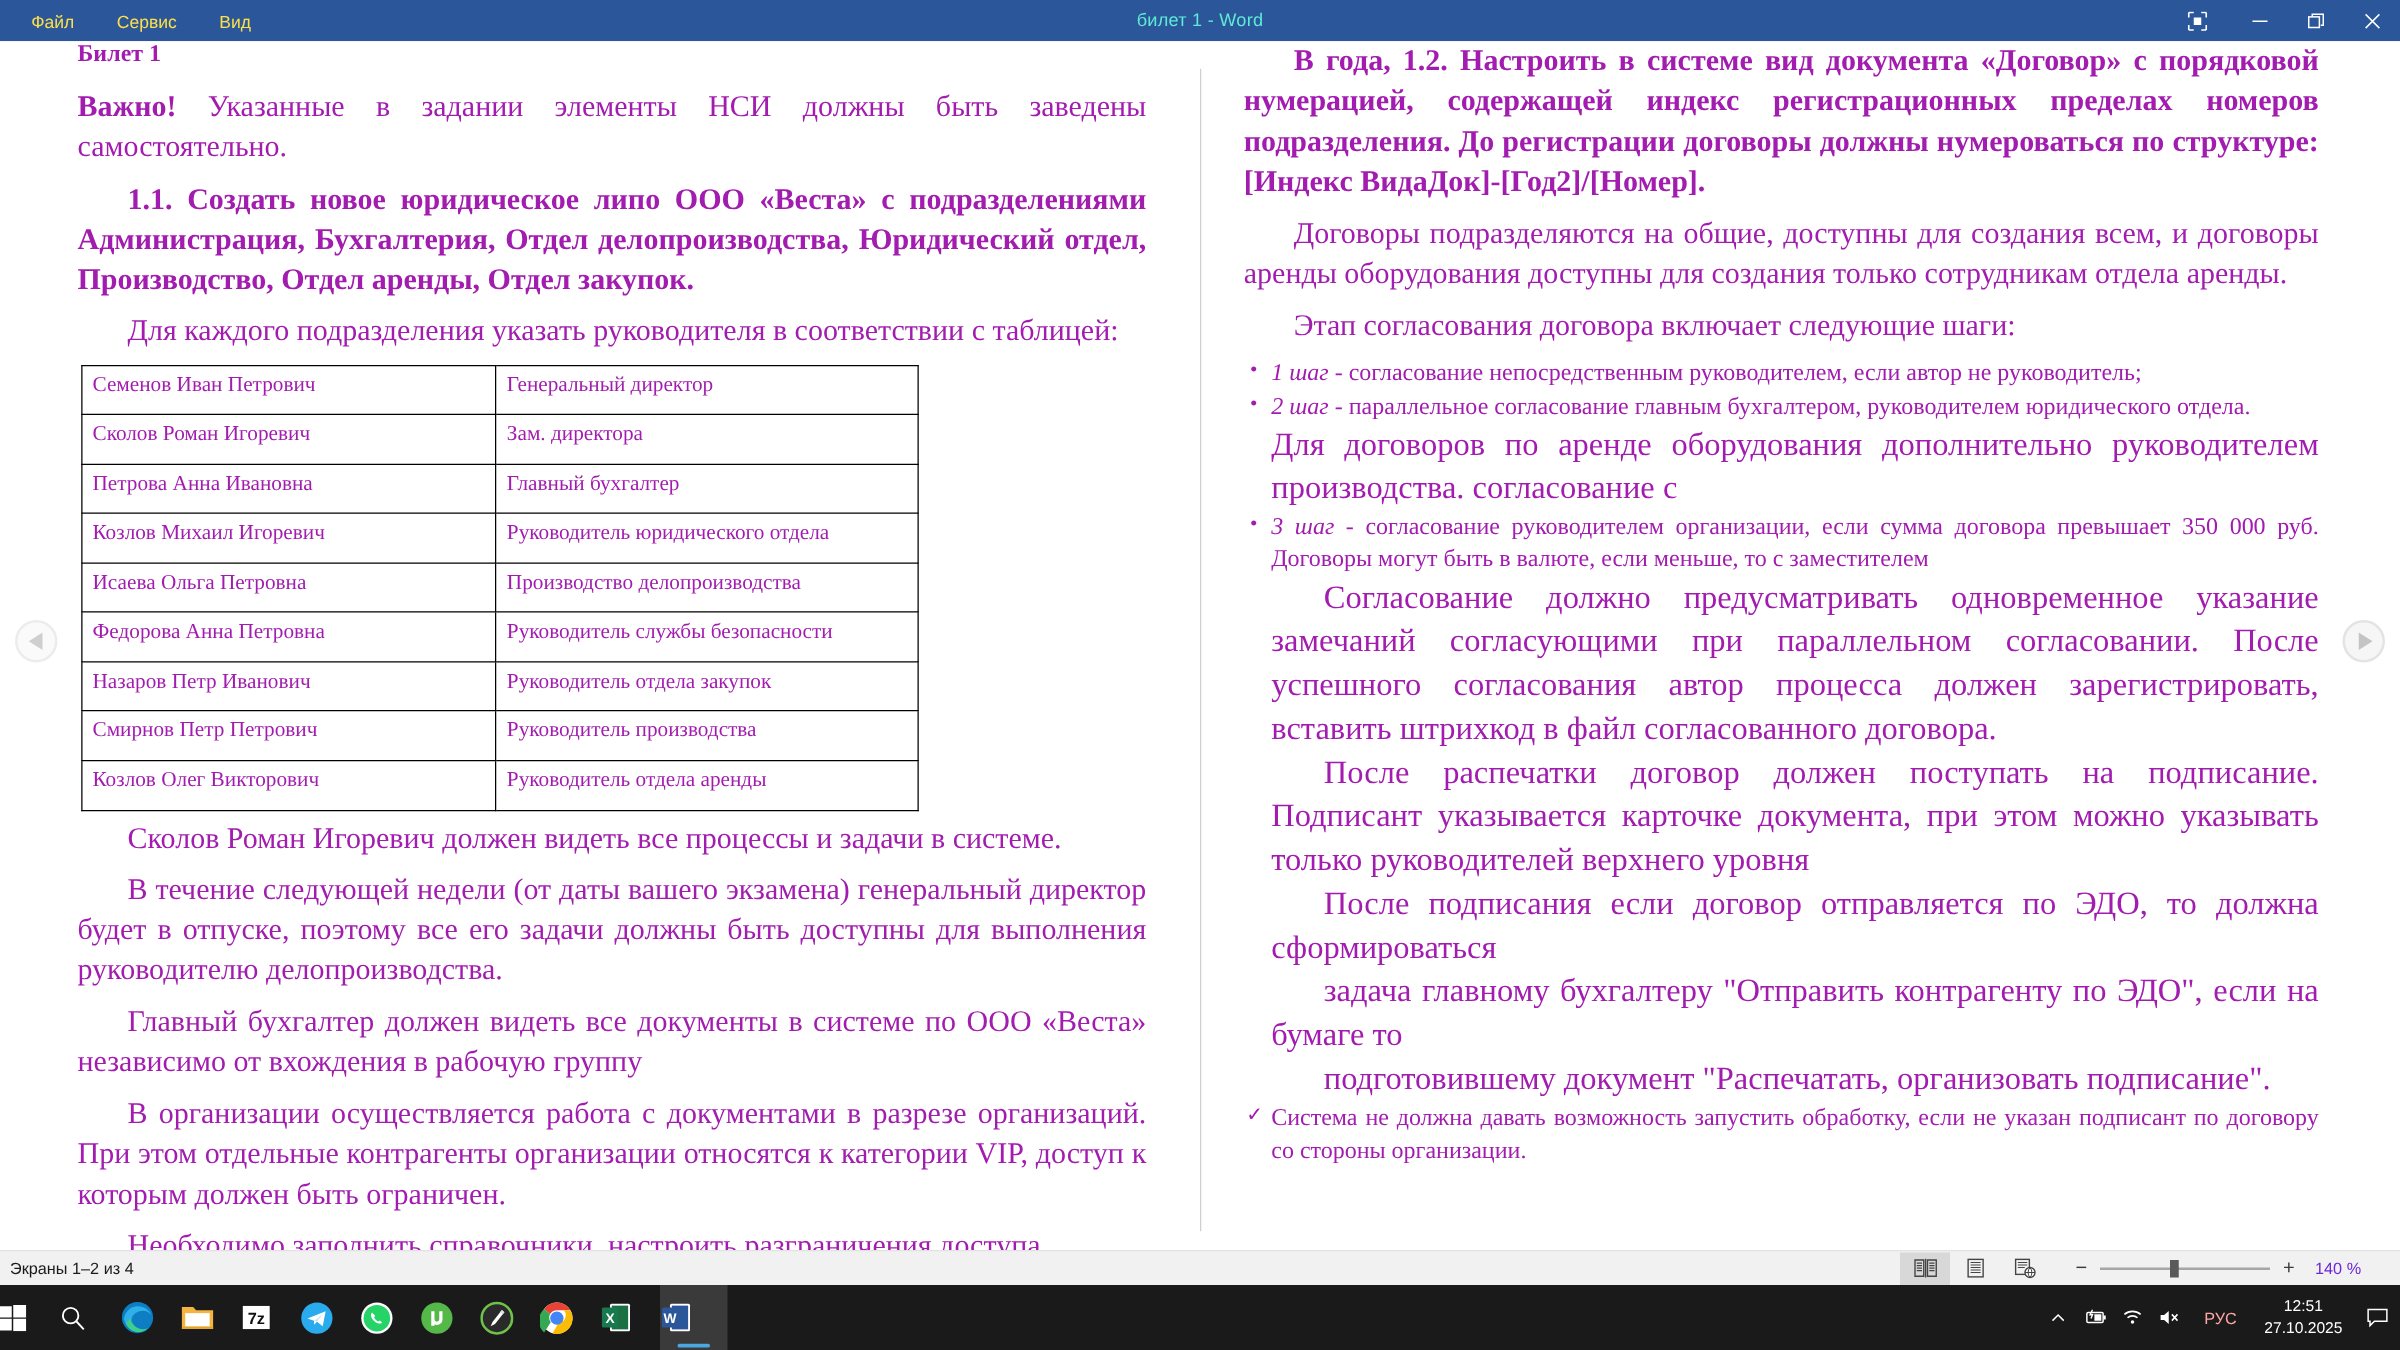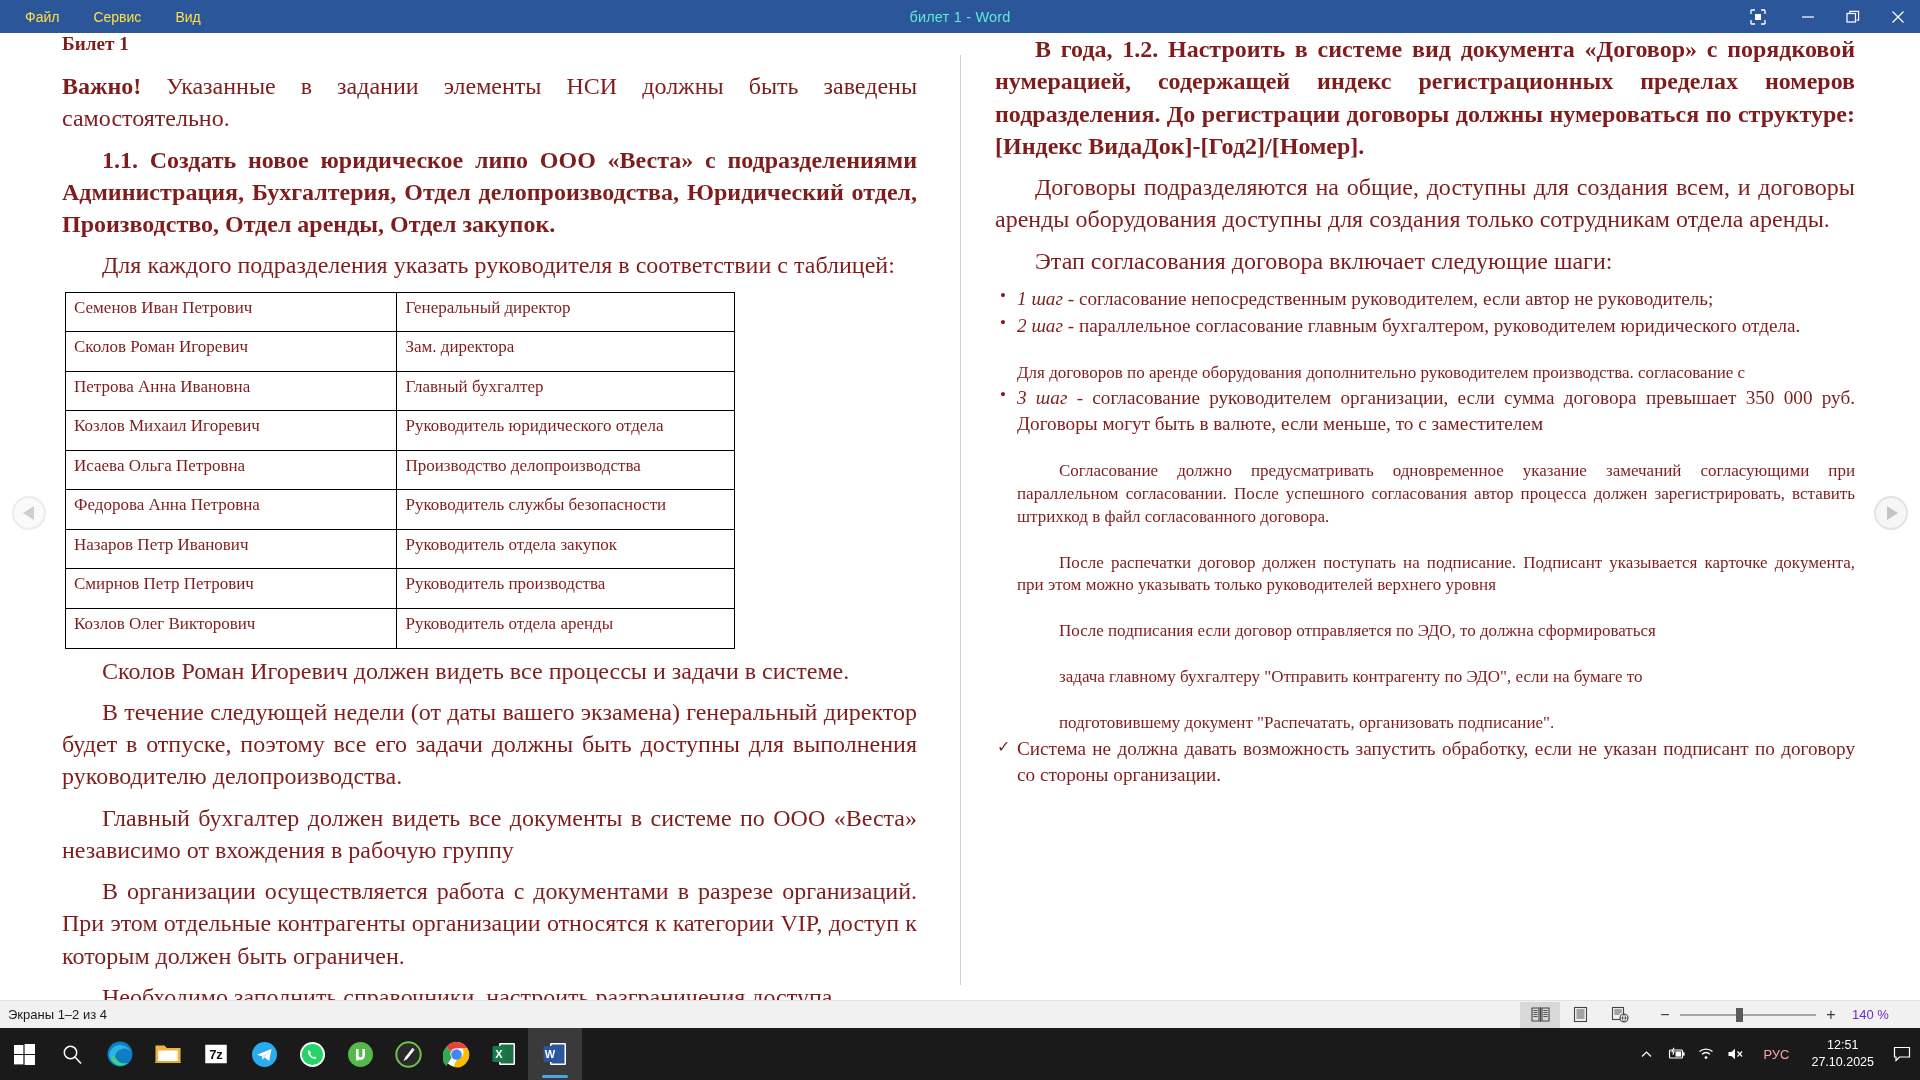"Билет 1" .page { color: #7f1d1d -> #a21caf }
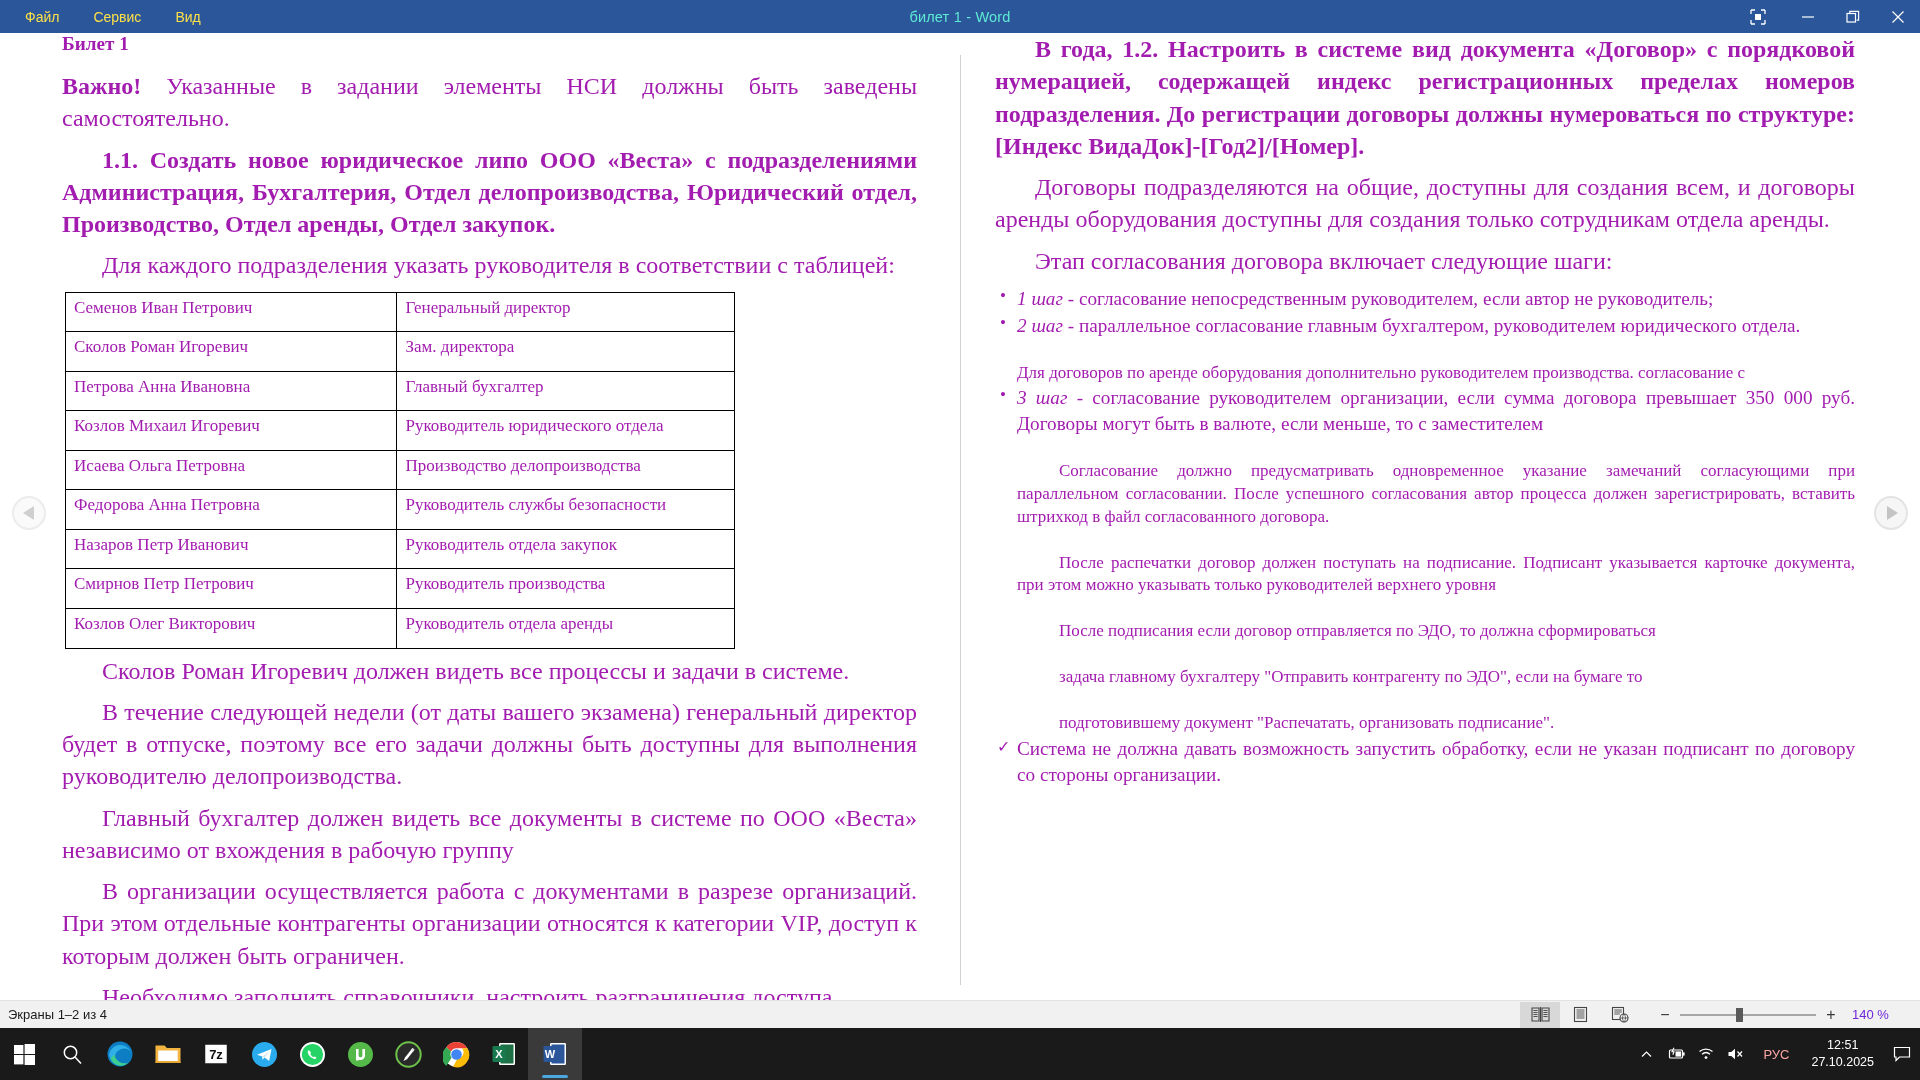"Для договоров по аренде оборудования" .sub-line { font-size: 17px -> 26px; margin-top: 23px -> none }
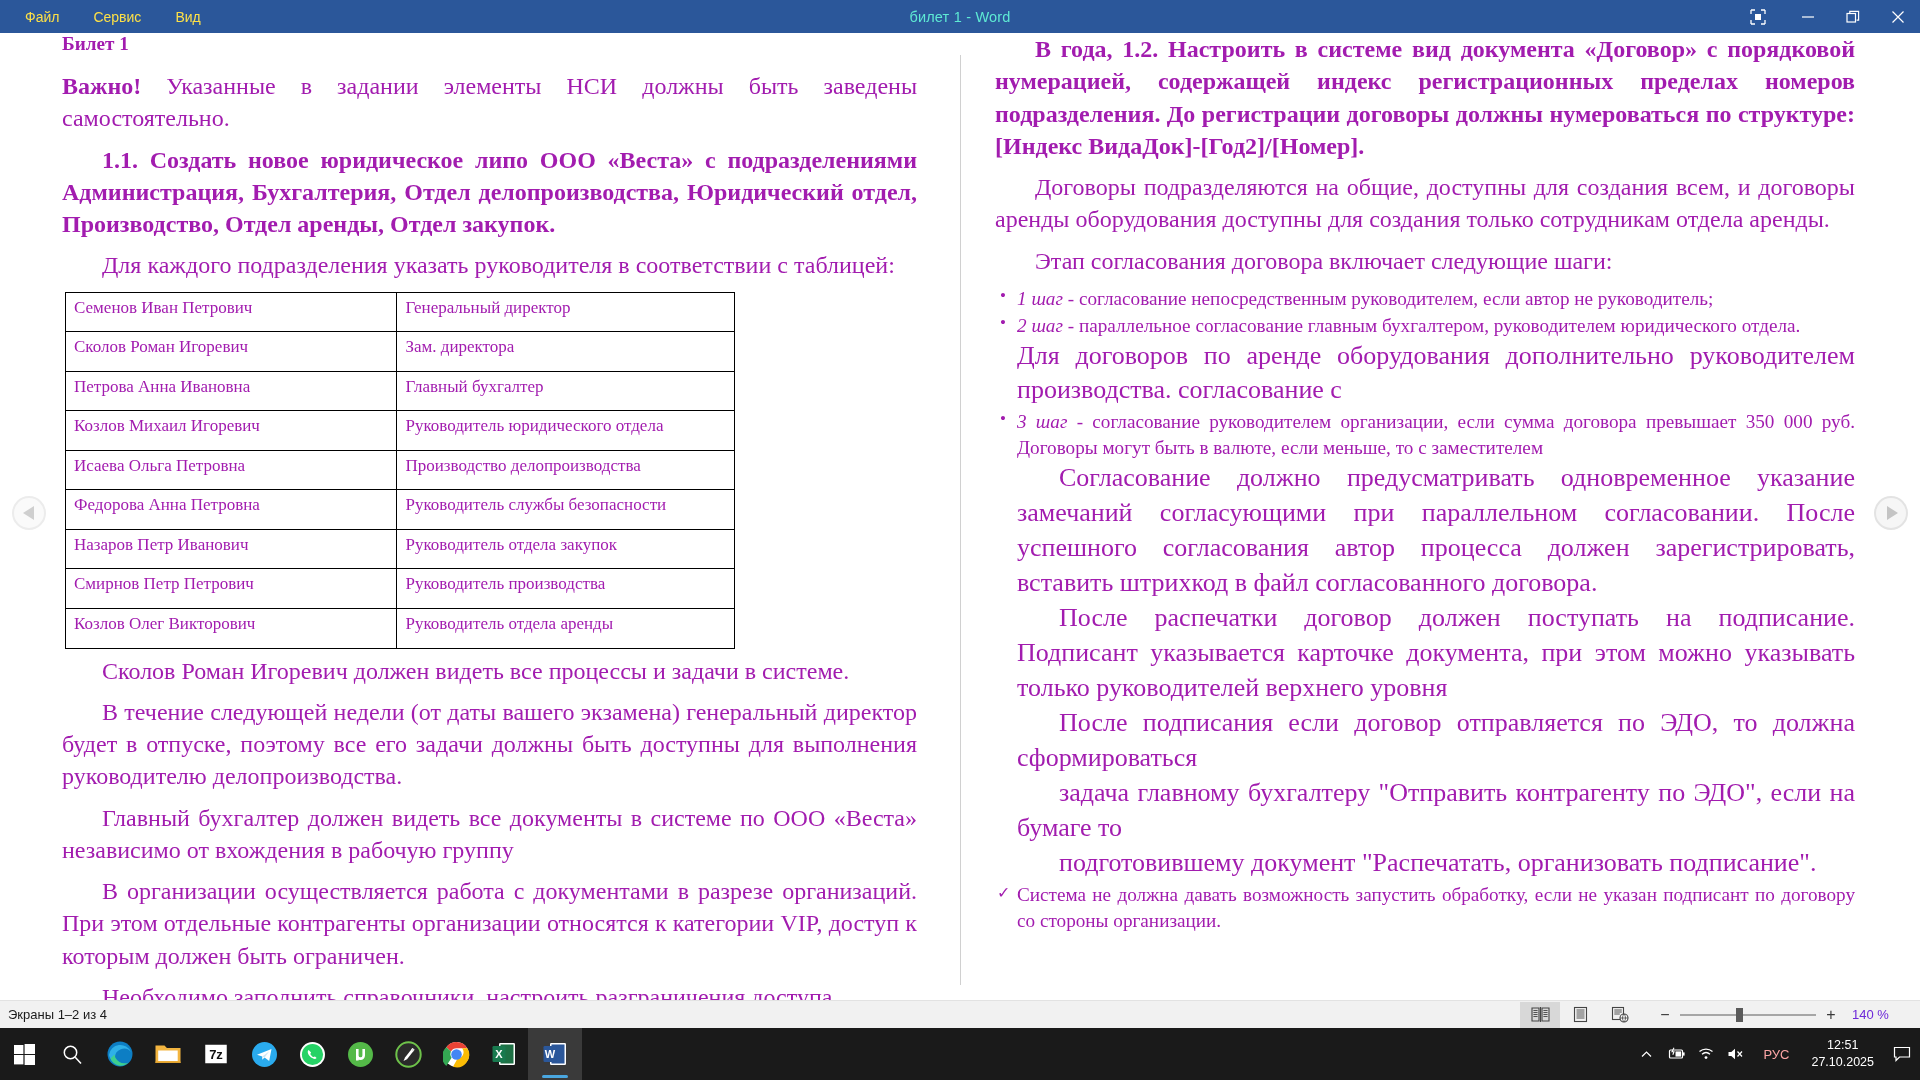"7z" .tb-item { justify-content: center -> none }
